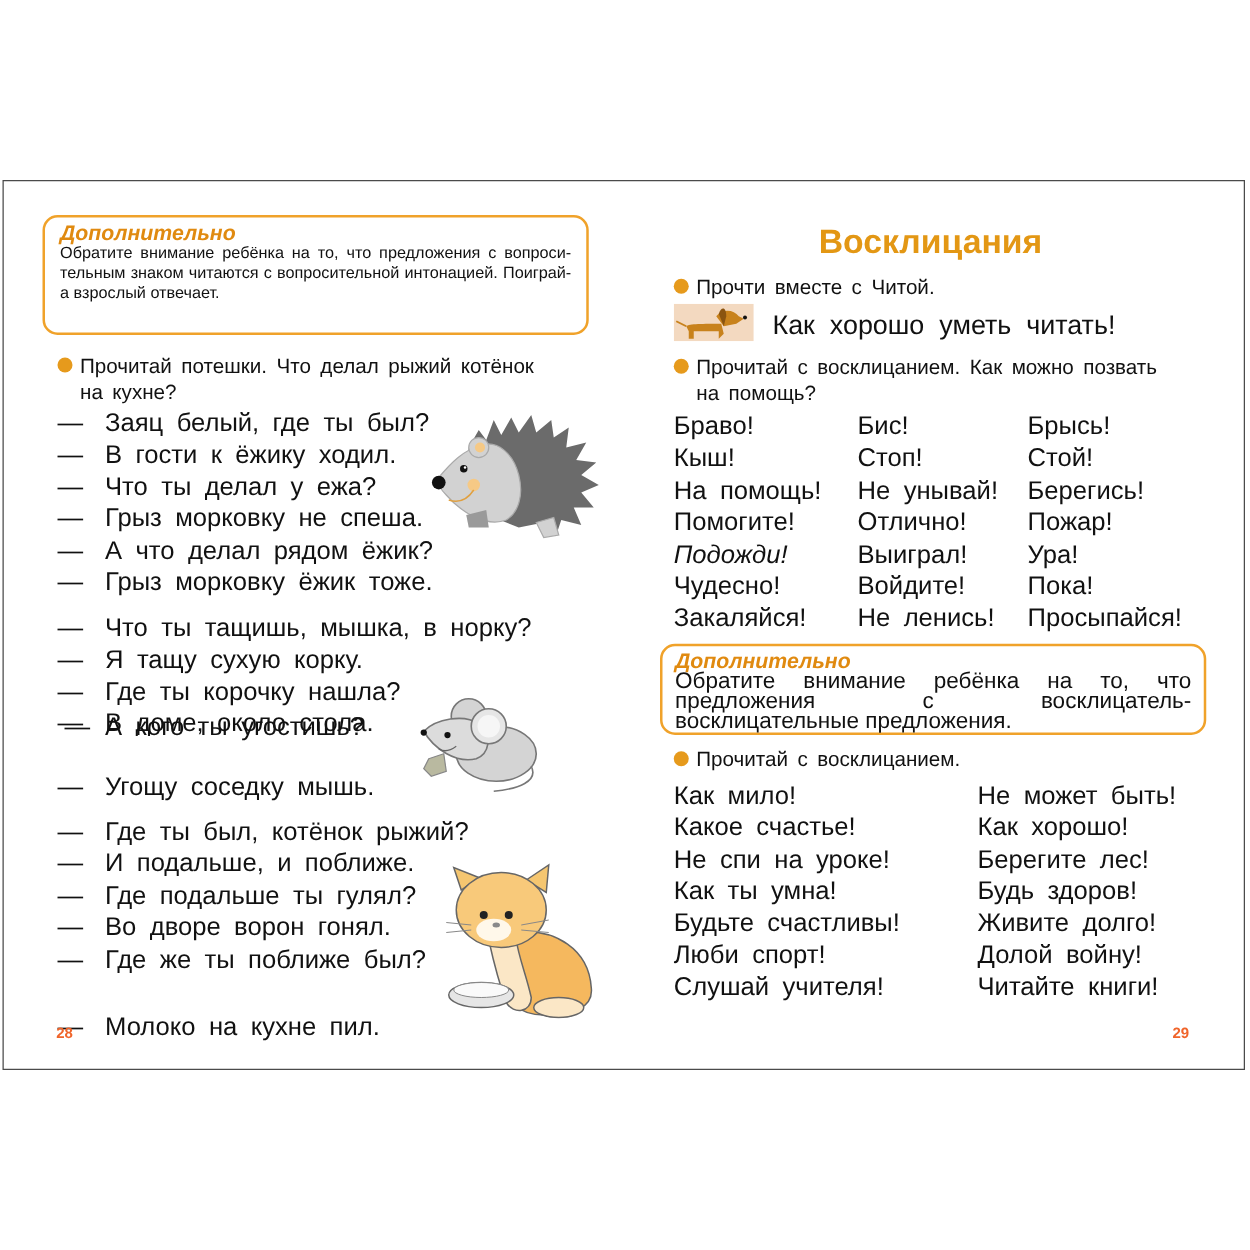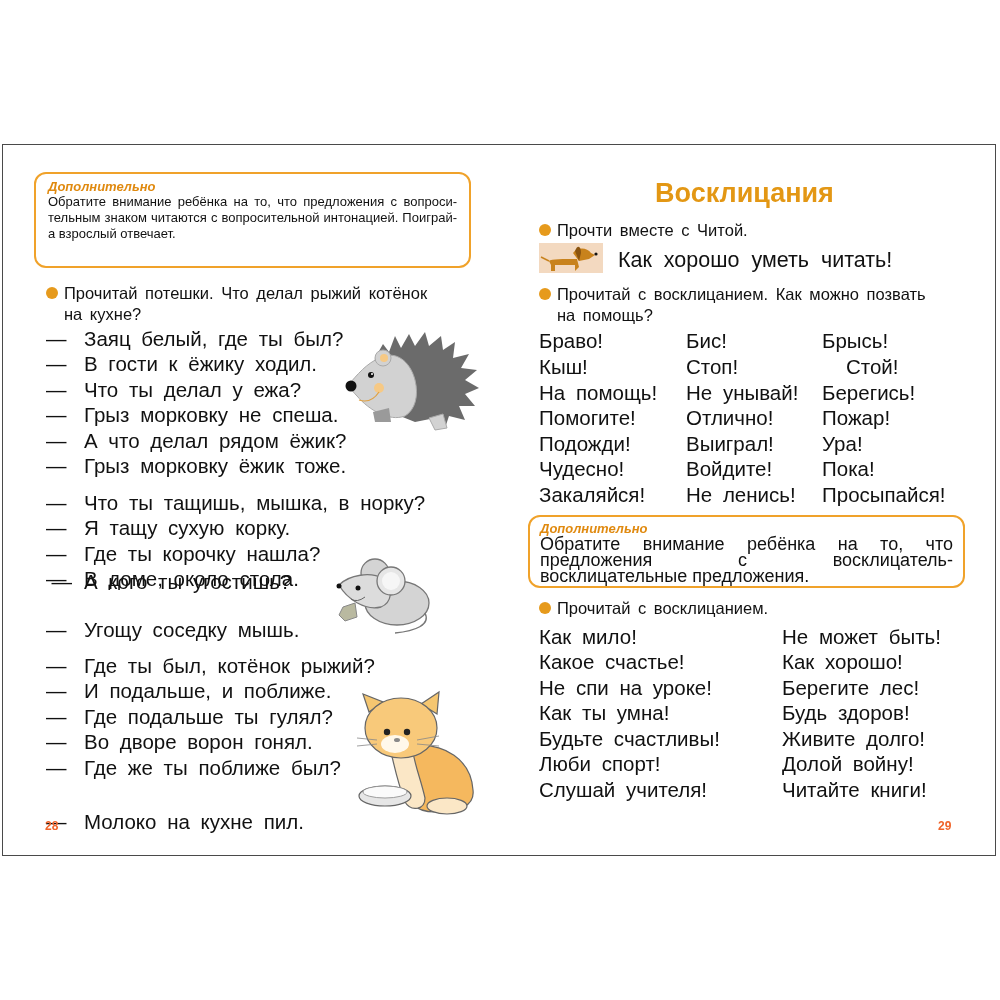"Дополнительно" .note-title { font-size: 13px -> 17px }
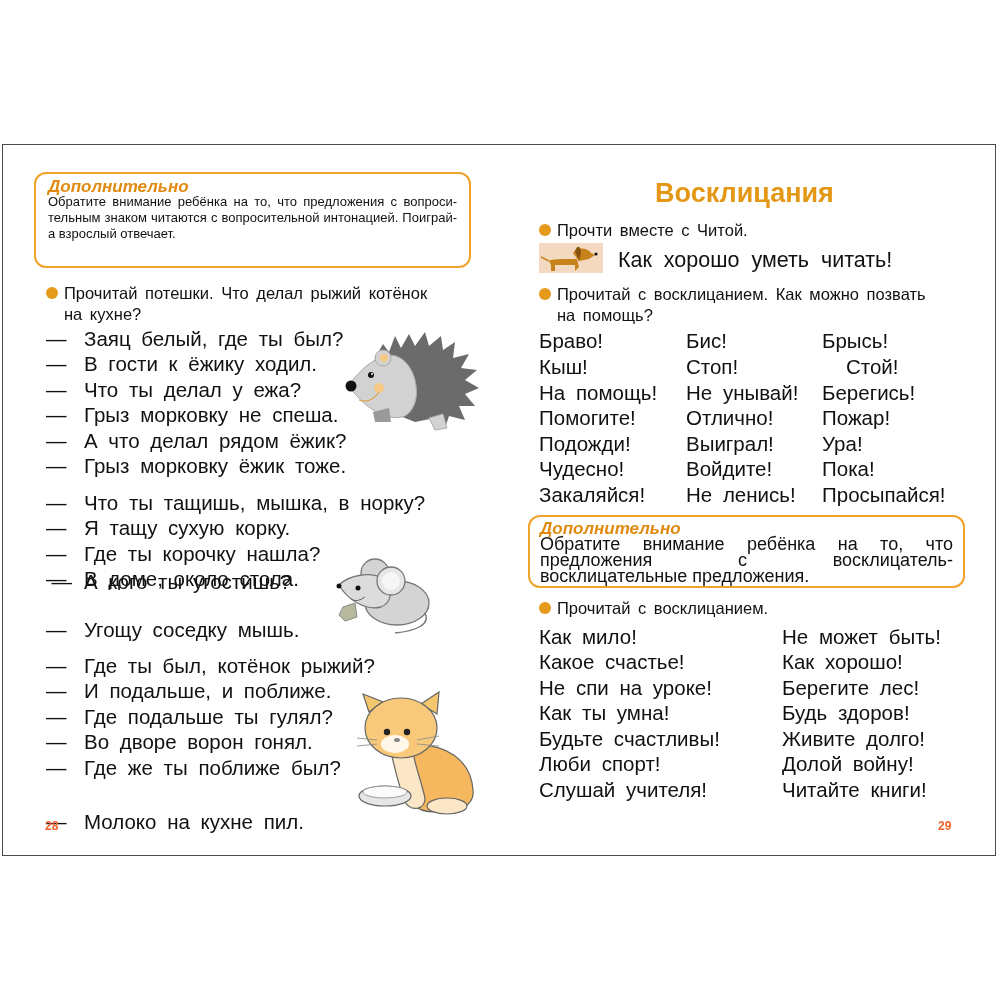"Стой!" div.word { margin-left: 24px -> none }
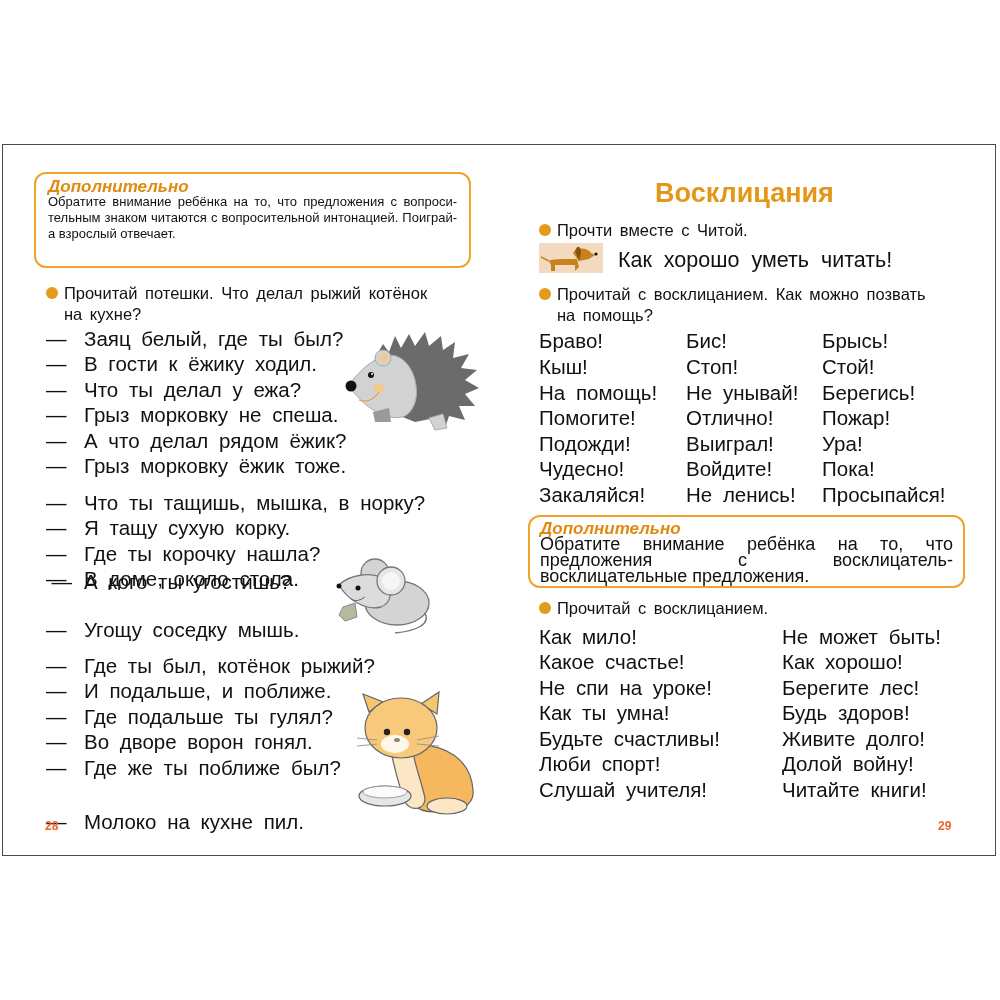"Подожди!" div.word { font-style: none -> italic }
